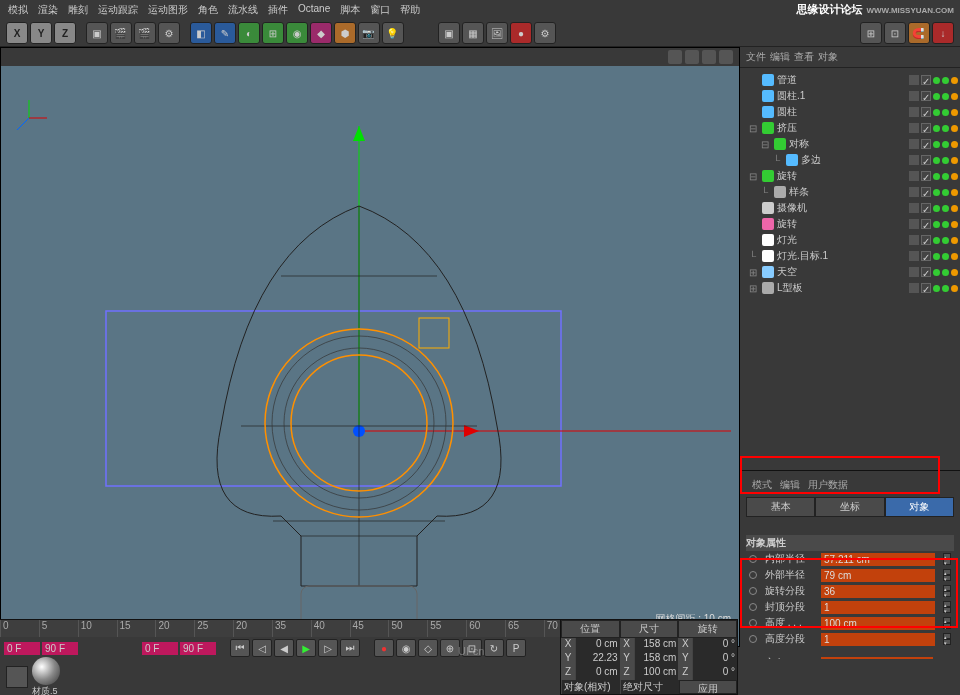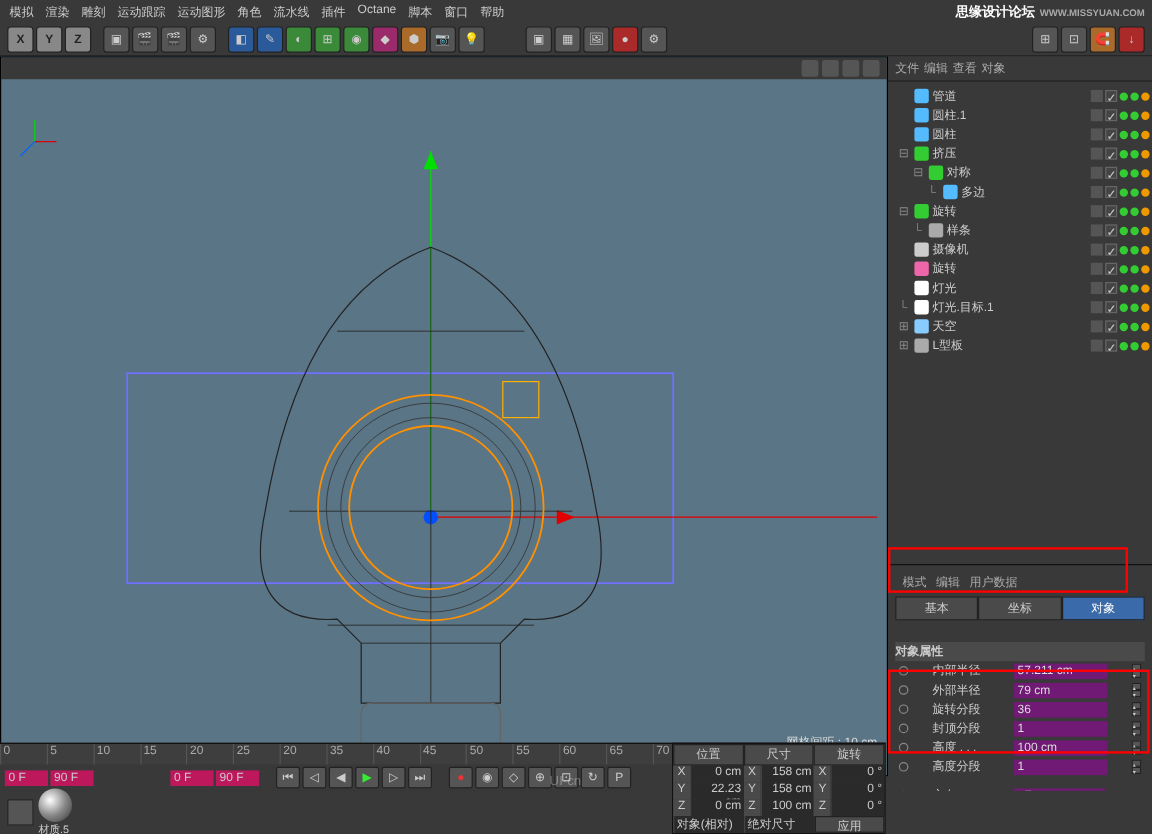"内部半径" .attr-row { gap: 20px -> 8px }
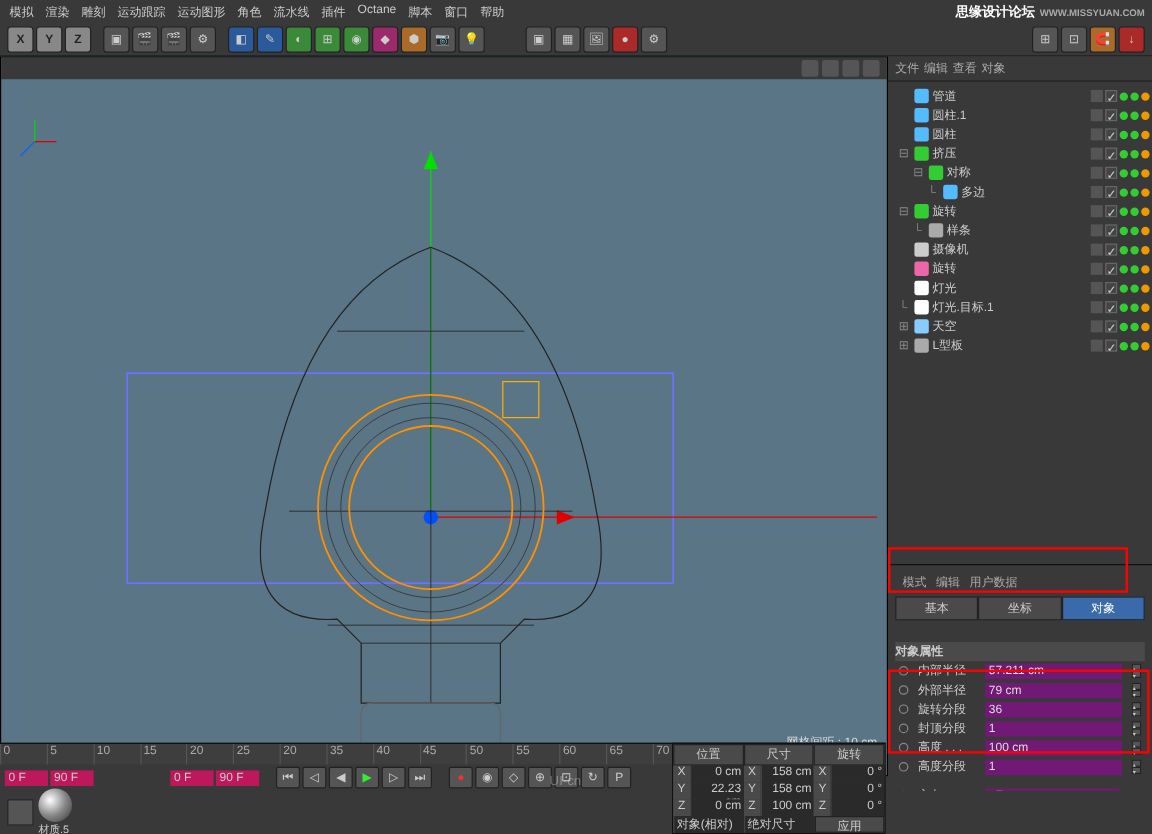"57.211 cm" .attr-row .value { background: #701a75 -> #c2410c }
